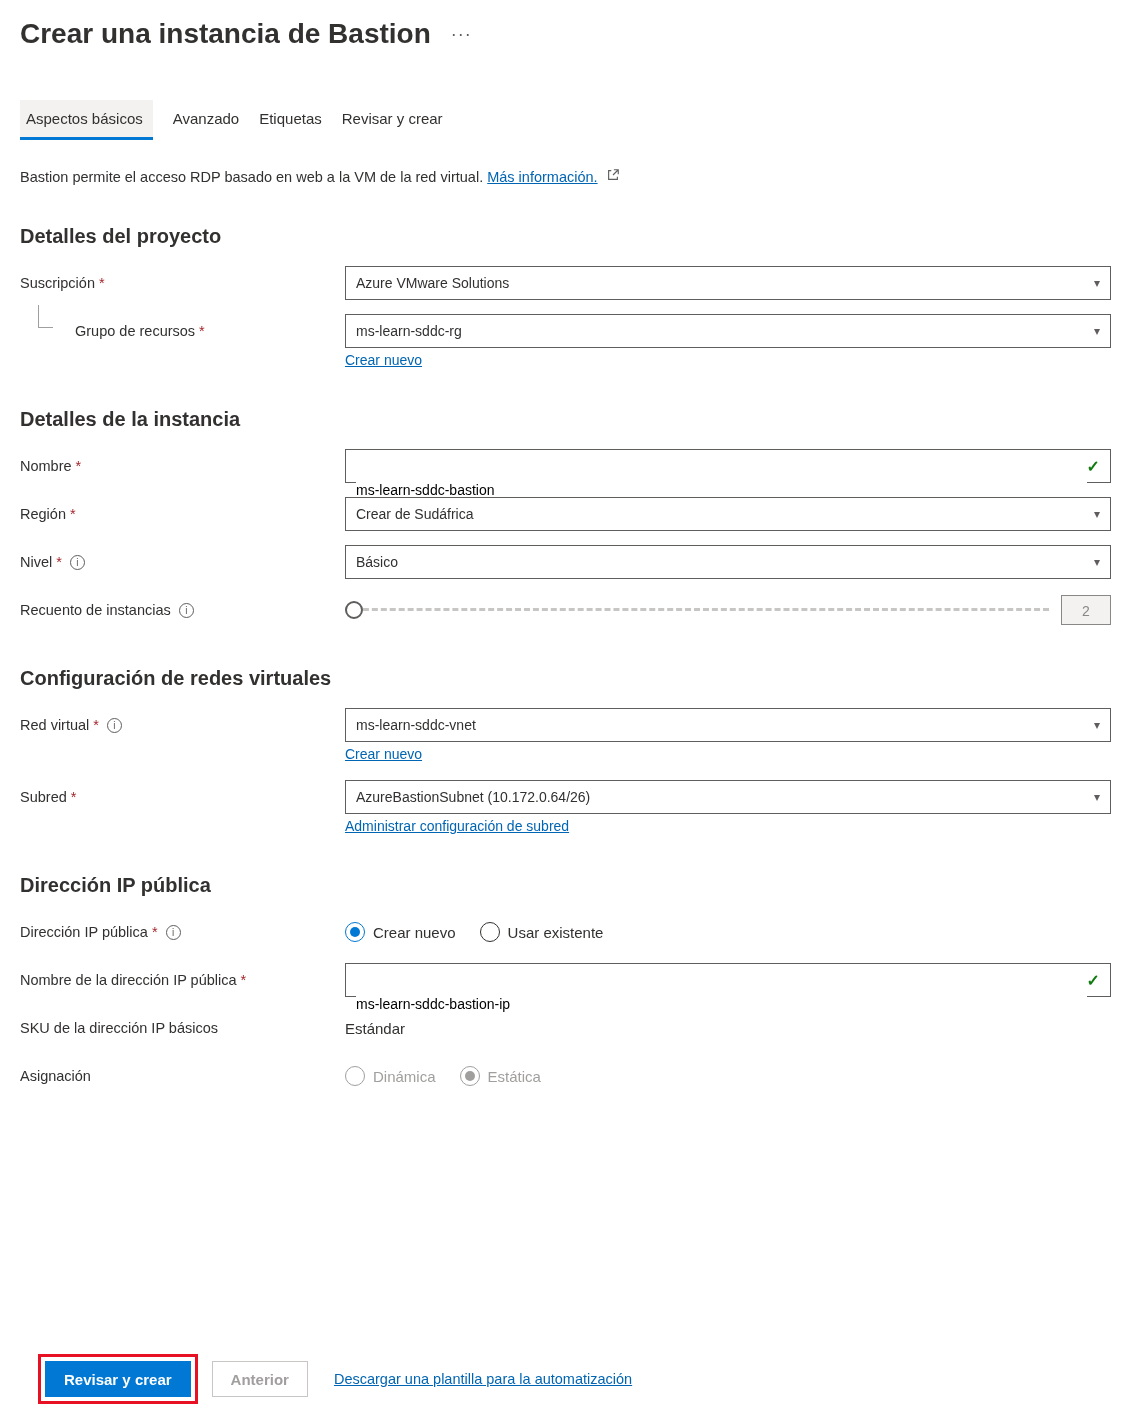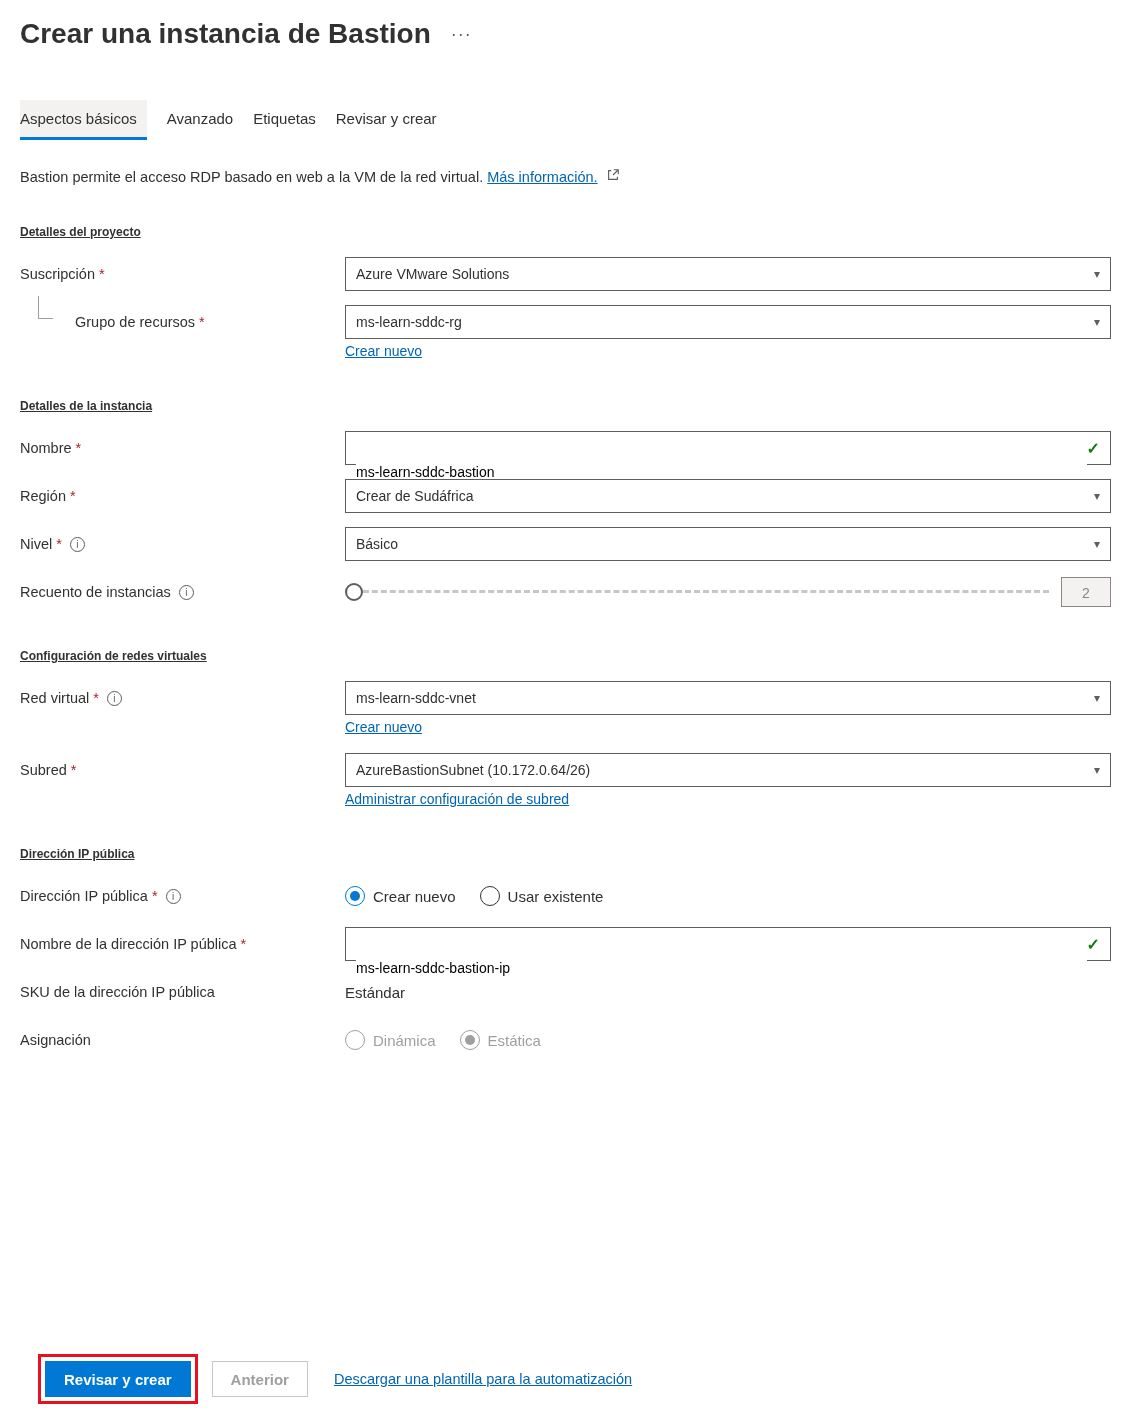"Aspectos básicos" .tab.active { padding-left: 0 -> 6px }
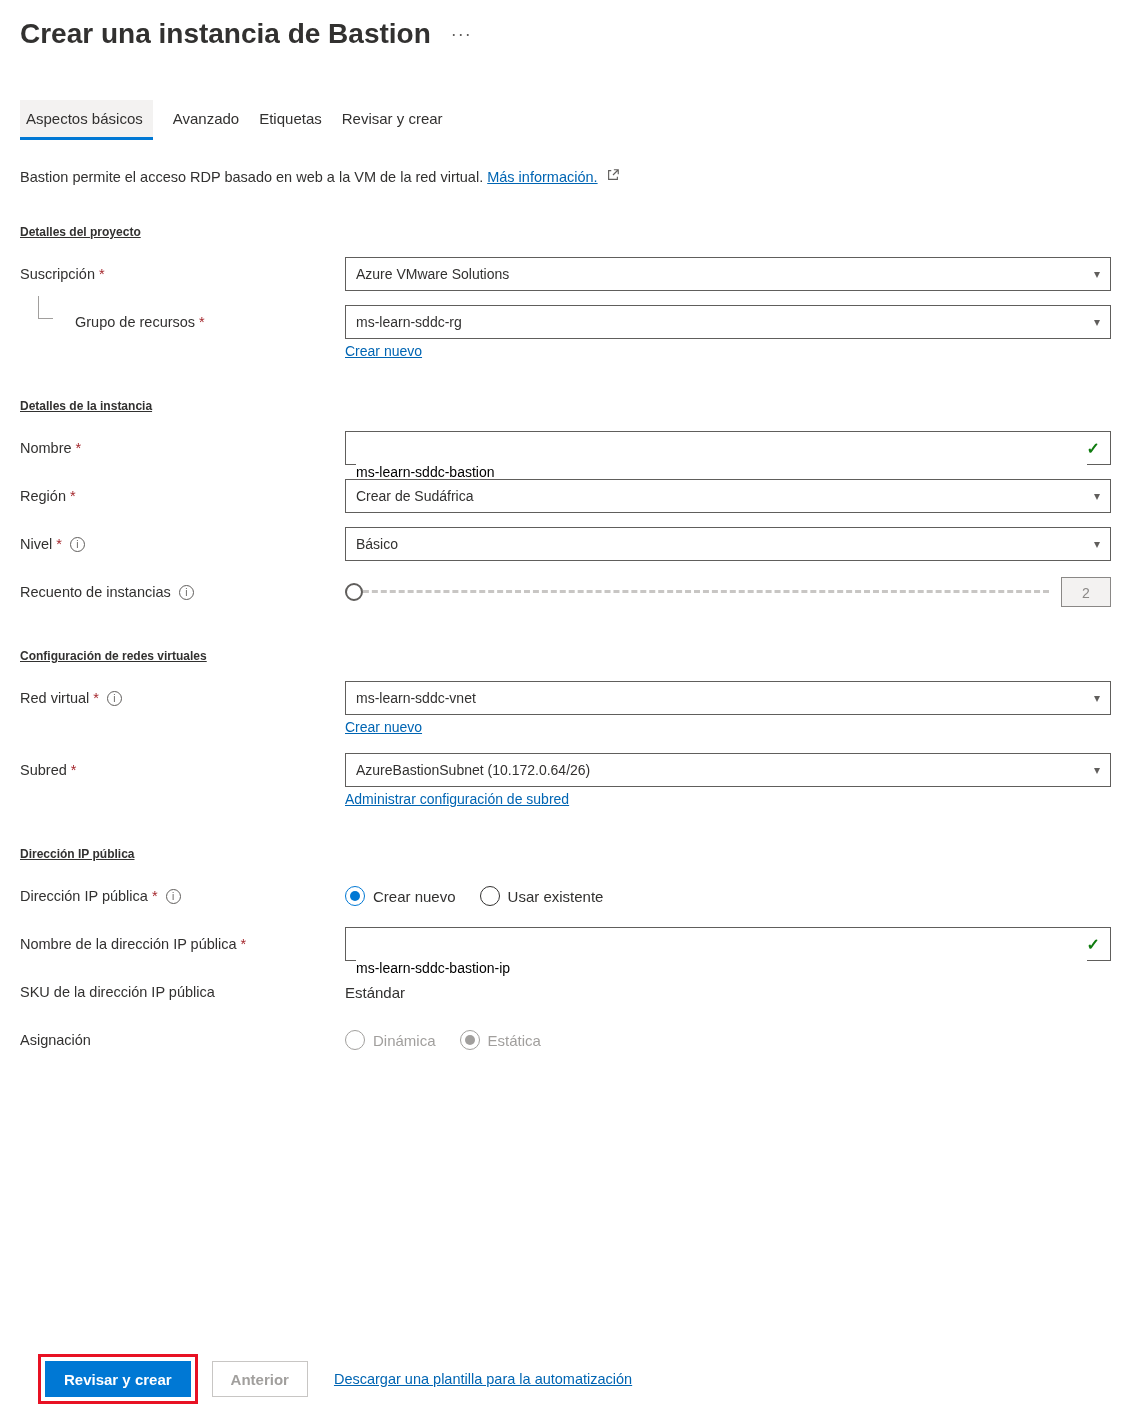"Detalles del proyecto" .section-title { font-size: 12px -> 20px; text-decoration: underline -> none }
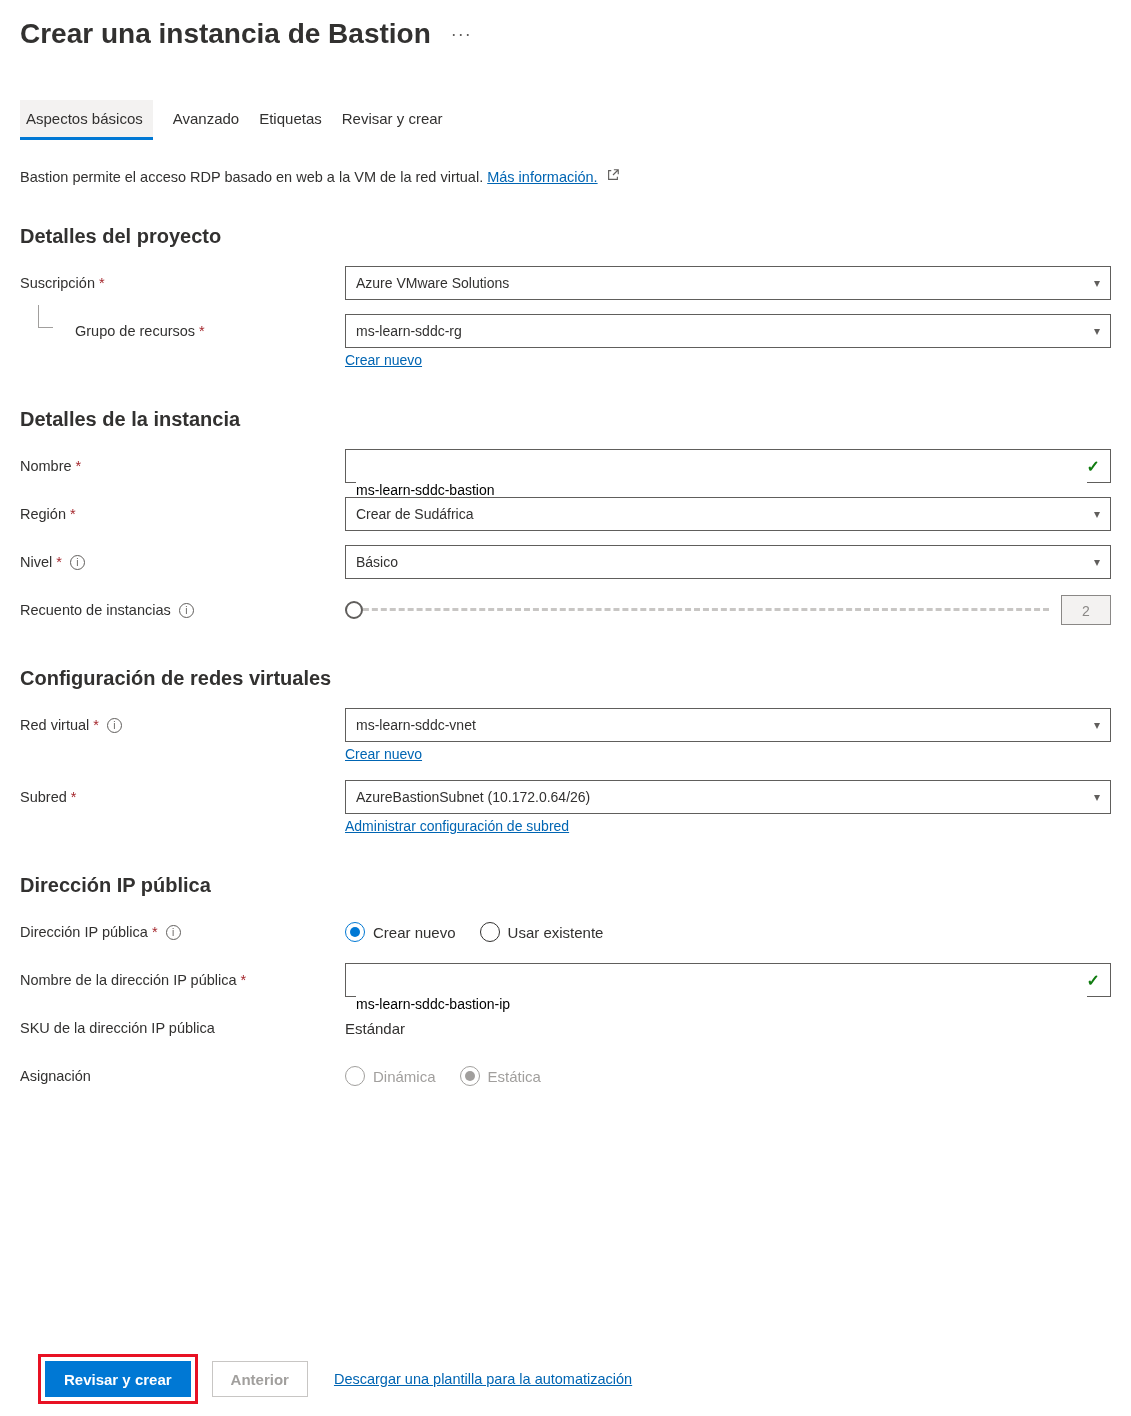"SKU de la dirección IP" div.form-label { text: pública -> básicos }
